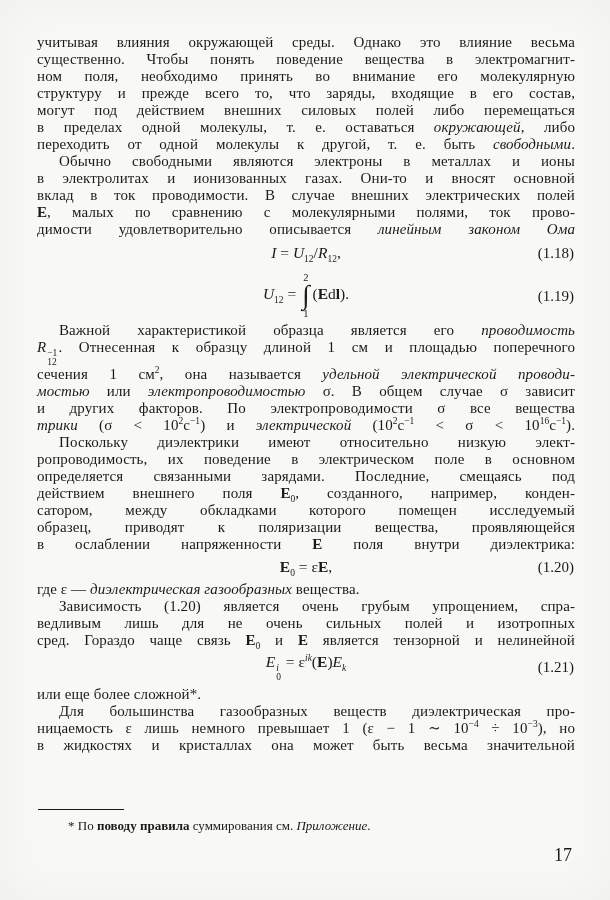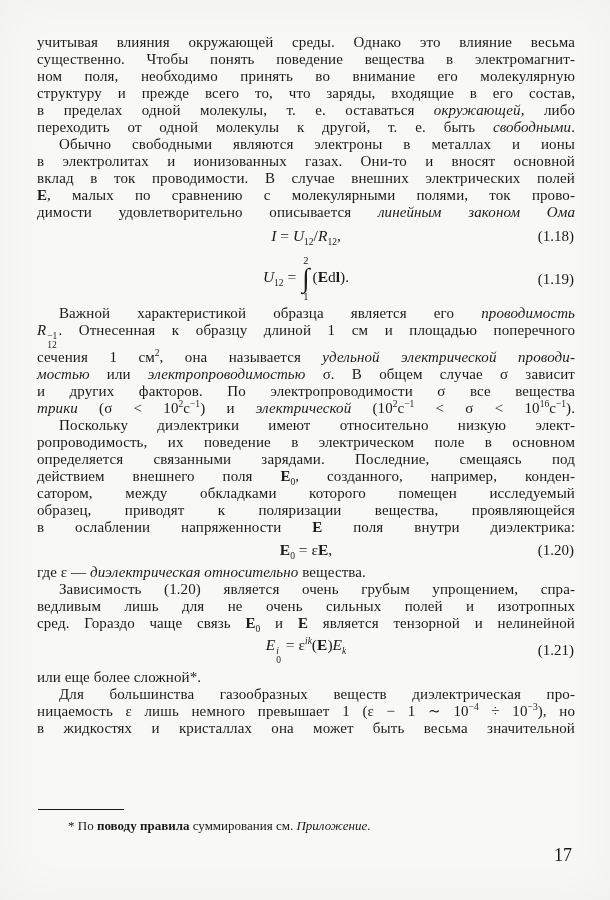"могут под действием внешних силовых" div.tl { html: none -> <div>могут под действием внешних силовых полей либо перемещаться</div> }
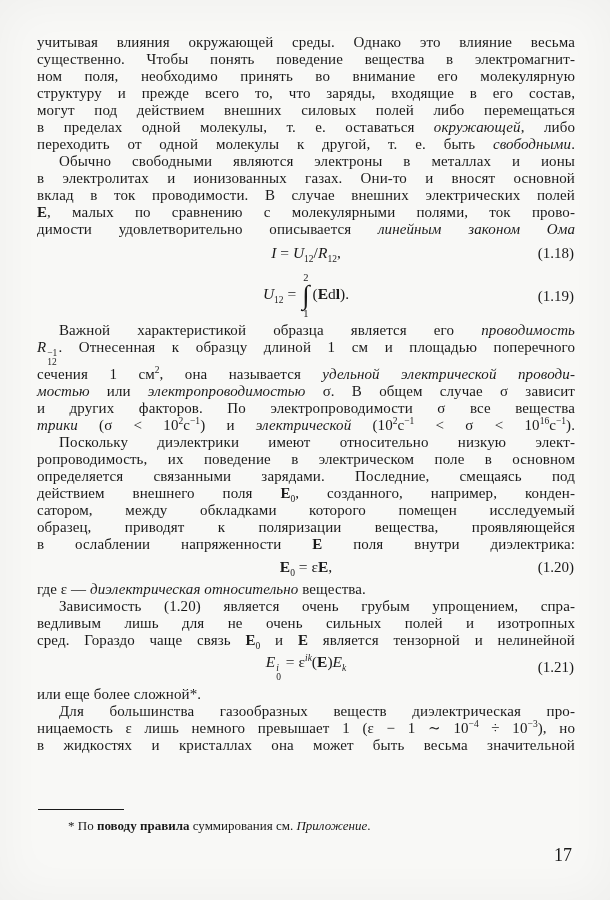"диэлектрическая относительно" i { text: относительно -> газообразных }
